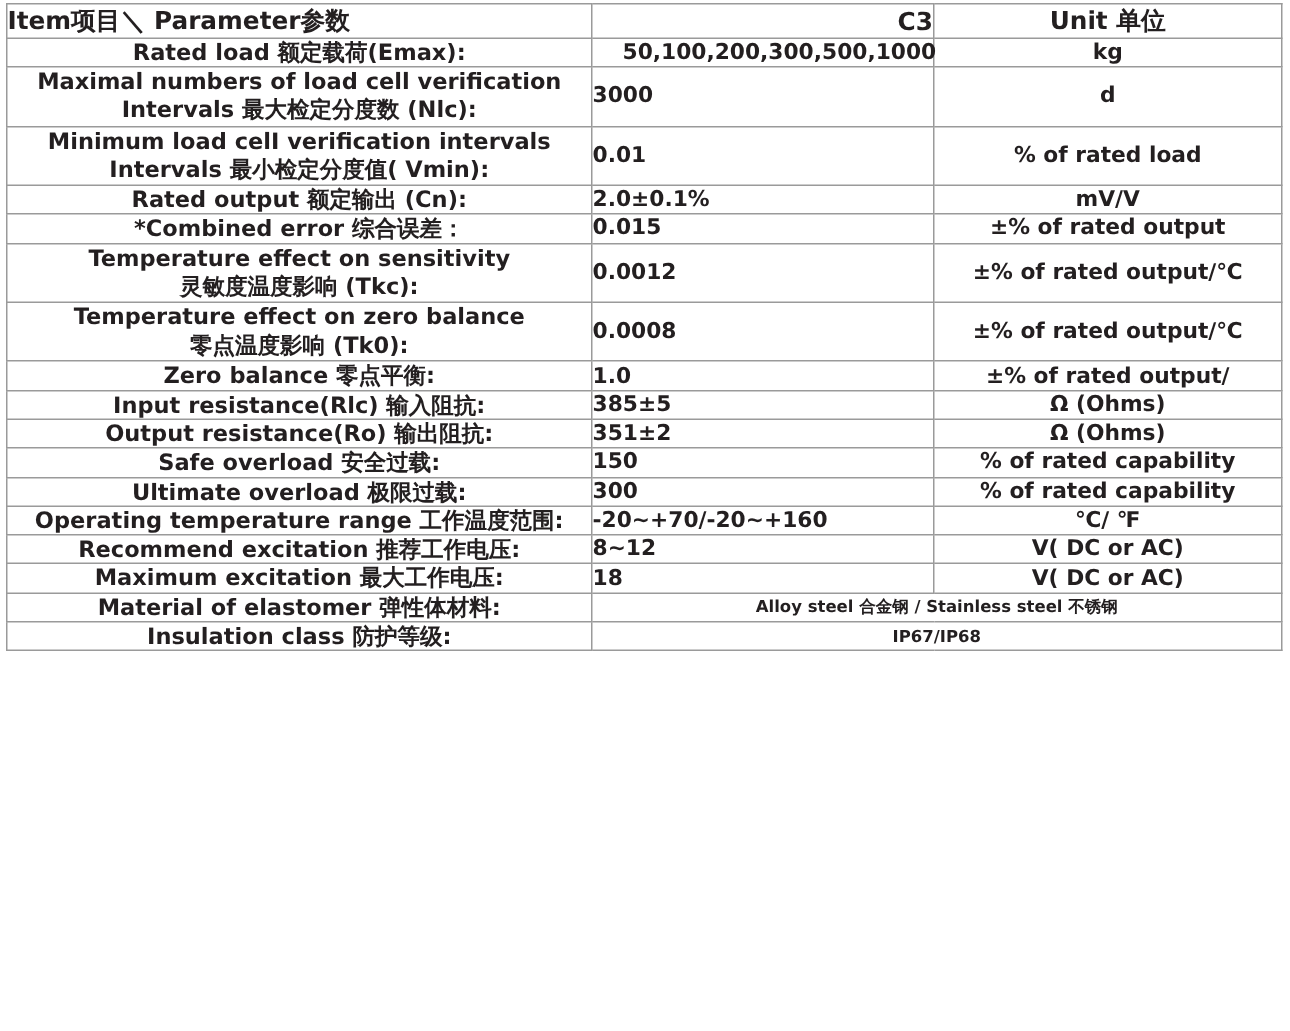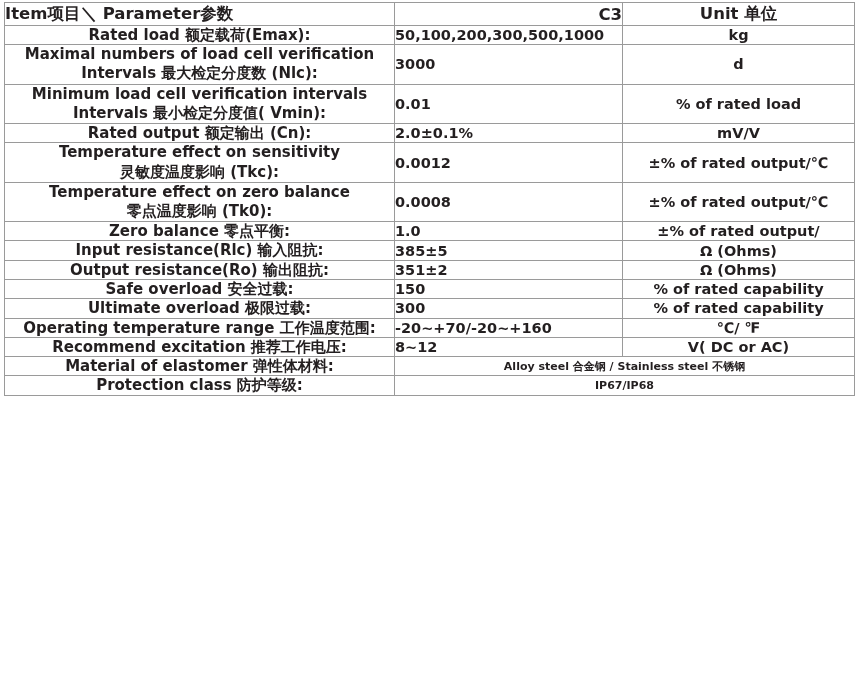"50,100,200,300,500,1000" td.cell-val { padding-left: 0 -> 20px }
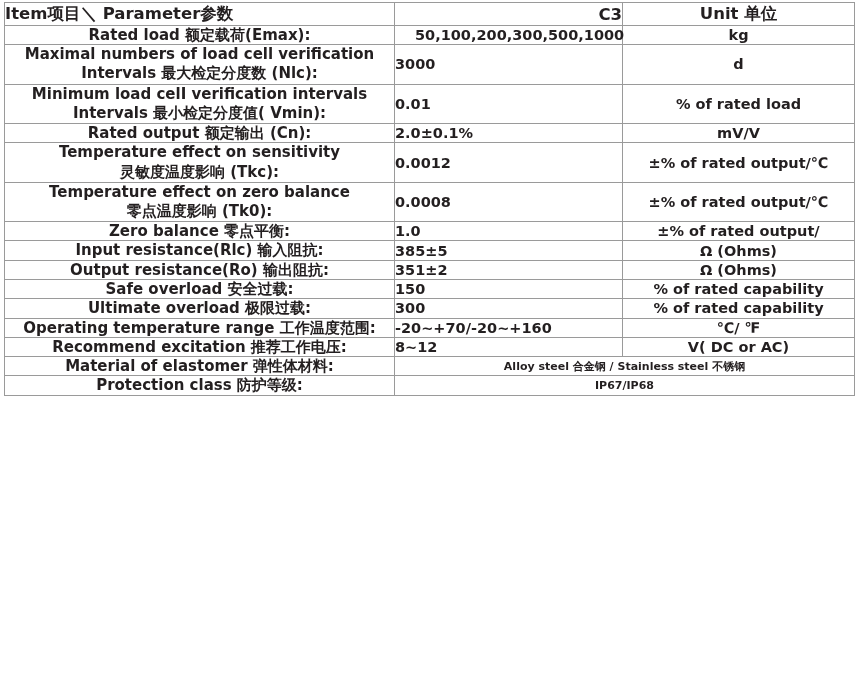"*Combined error 综合误差：" tr { html: none -> <tr> <td> <div>*Combined error 综合误差：</div> </td> <td>0.015</td> <td>±% of rated output</td> </tr> }
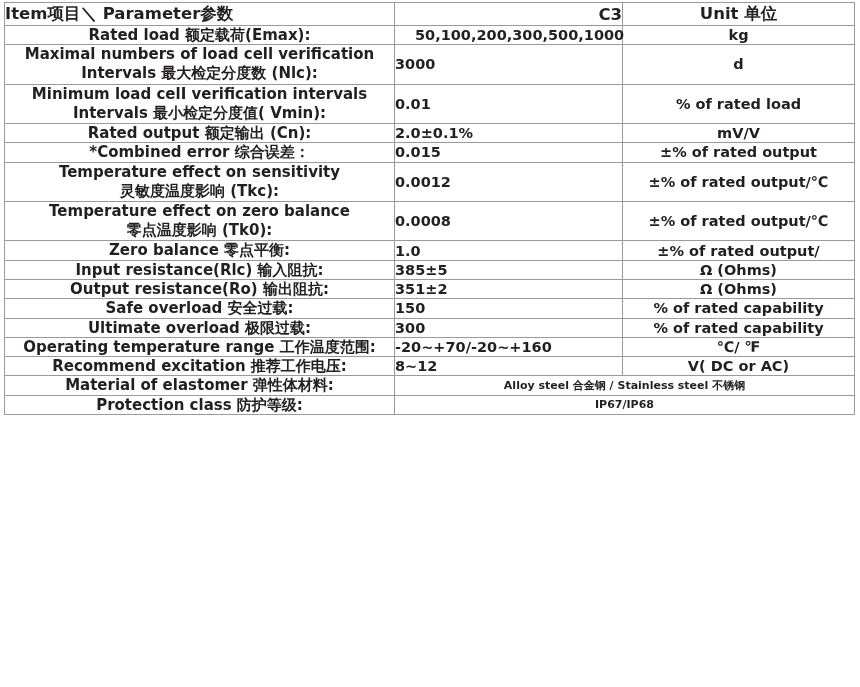"Maximum excitation 最大工作电压:" tr { html: none -> <tr> <td> <div>Maximum excitation 最大工作电压:</div> </td> <td>18</td> <td>V( DC or AC)</td> </tr> }
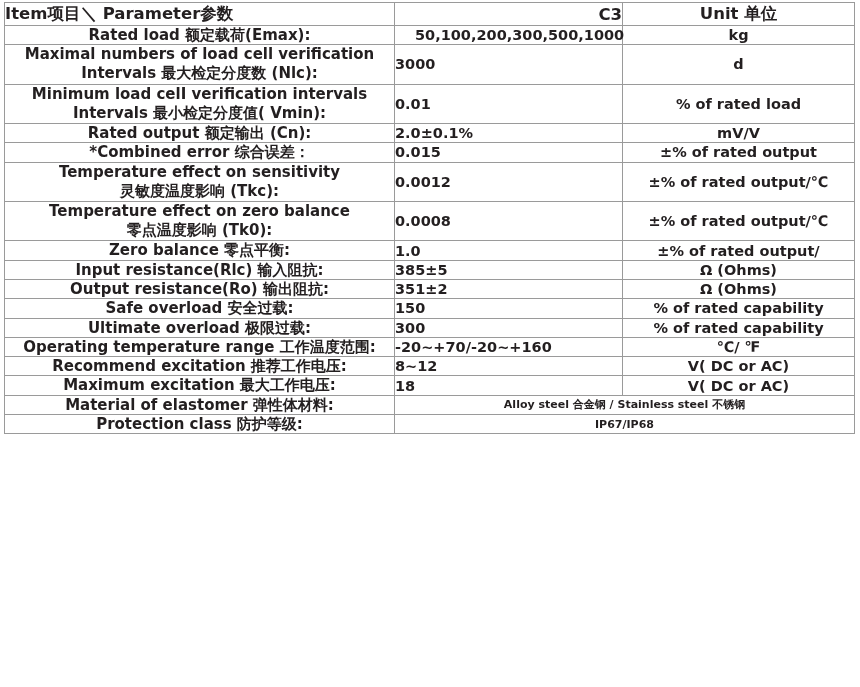"Protection class 防护等级:" div { text: Protection -> Insulation }
